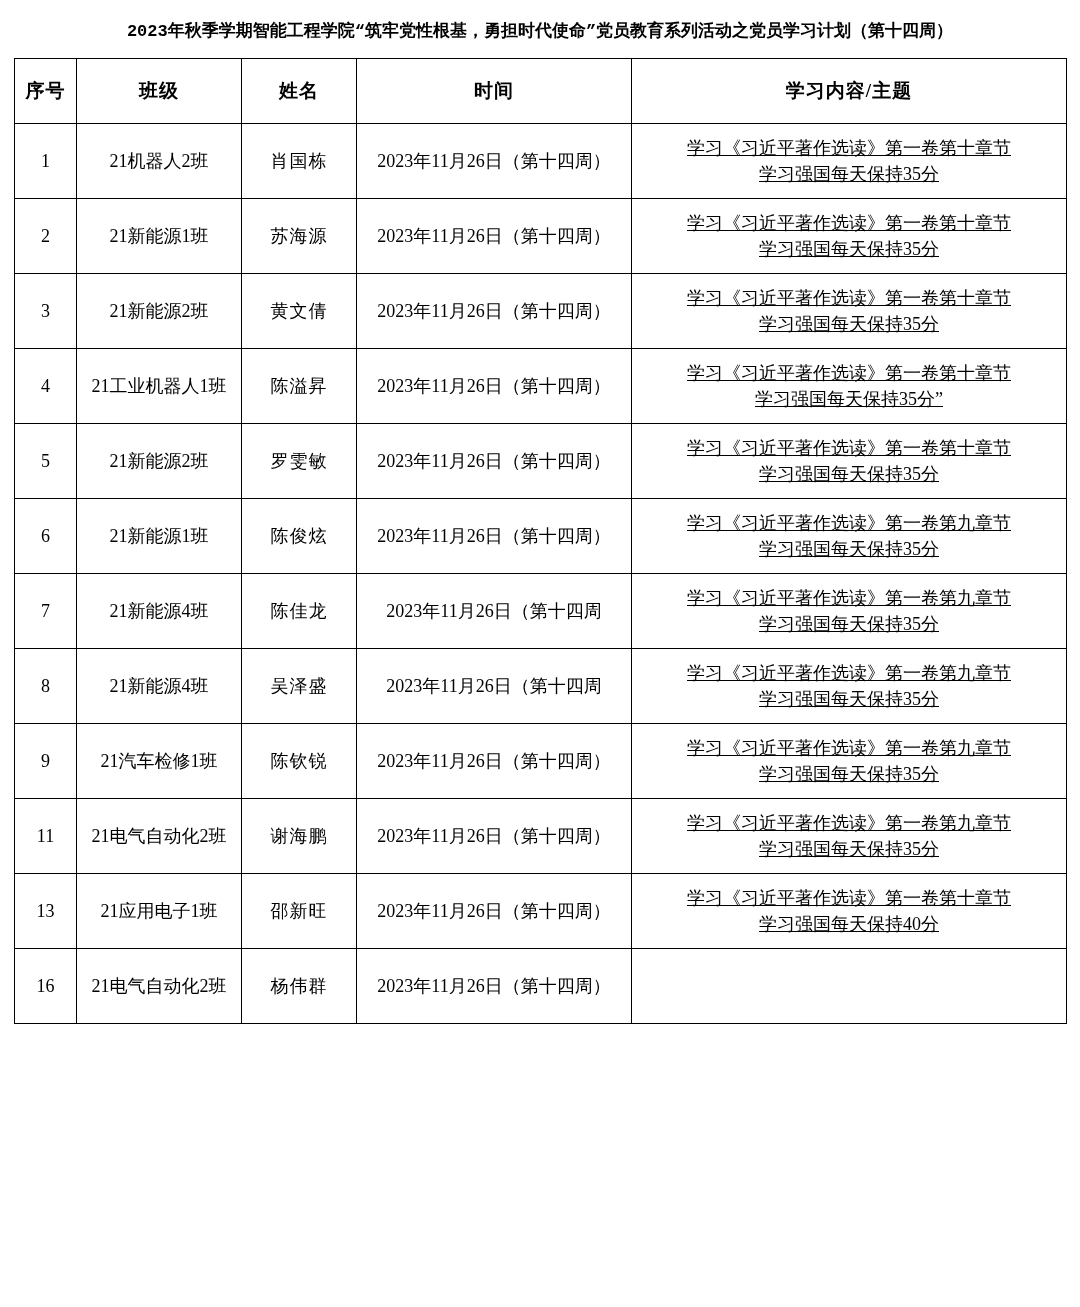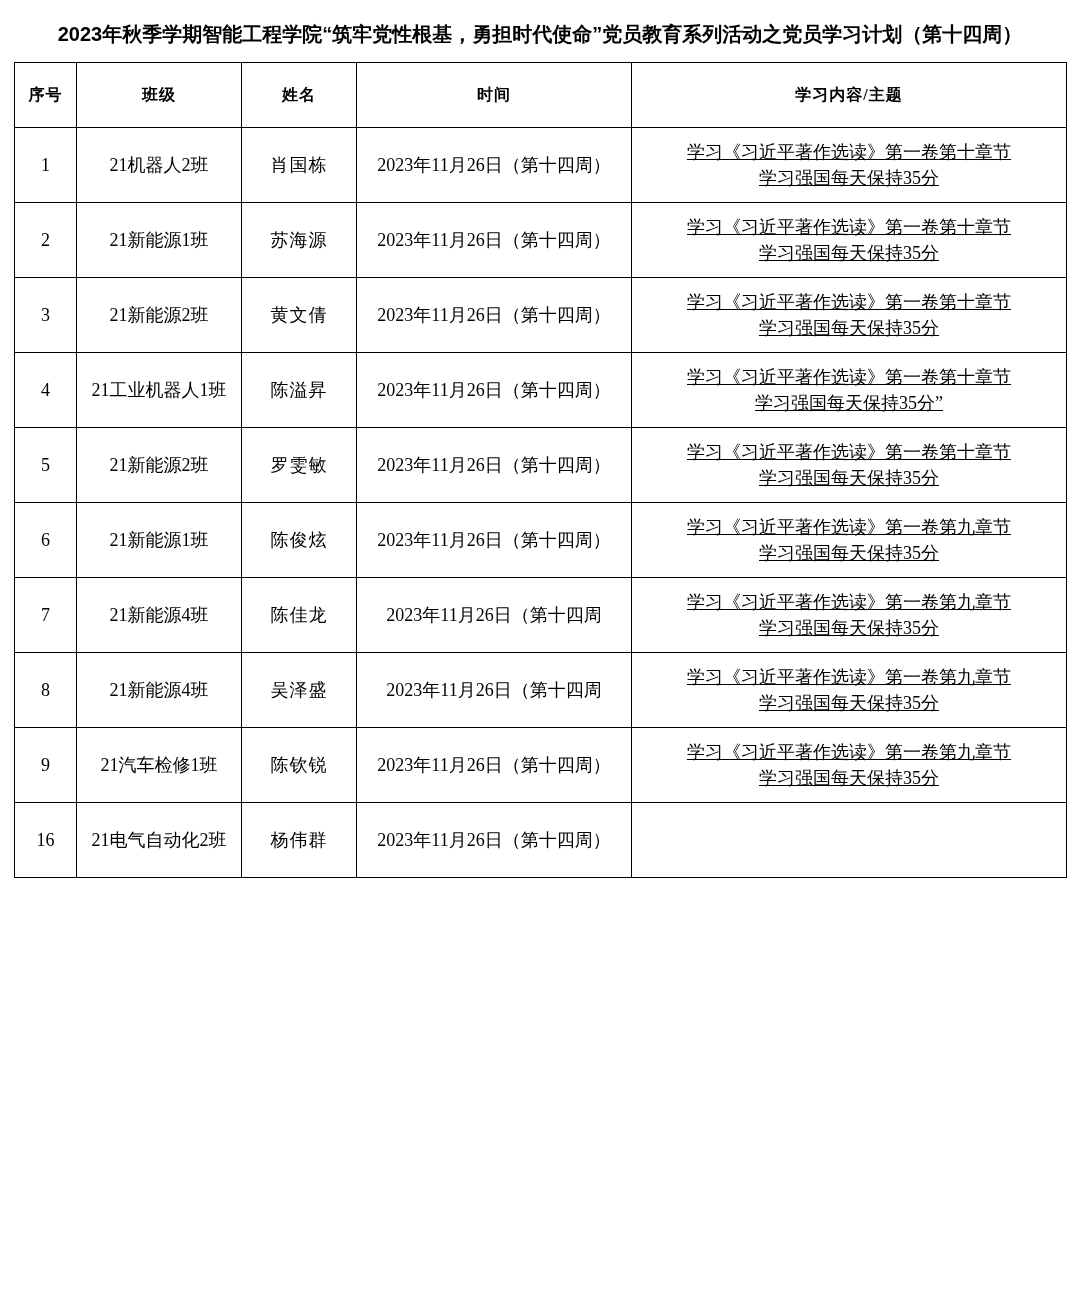"2023年秋季学期智能工程学院“筑牢党性根基，勇担时代使命”党员教育系列活动之党" .doc-title { font-family: Liberation Sans, sans-serif -> Liberation Mono, monospace; font-size: 20px -> 17px }
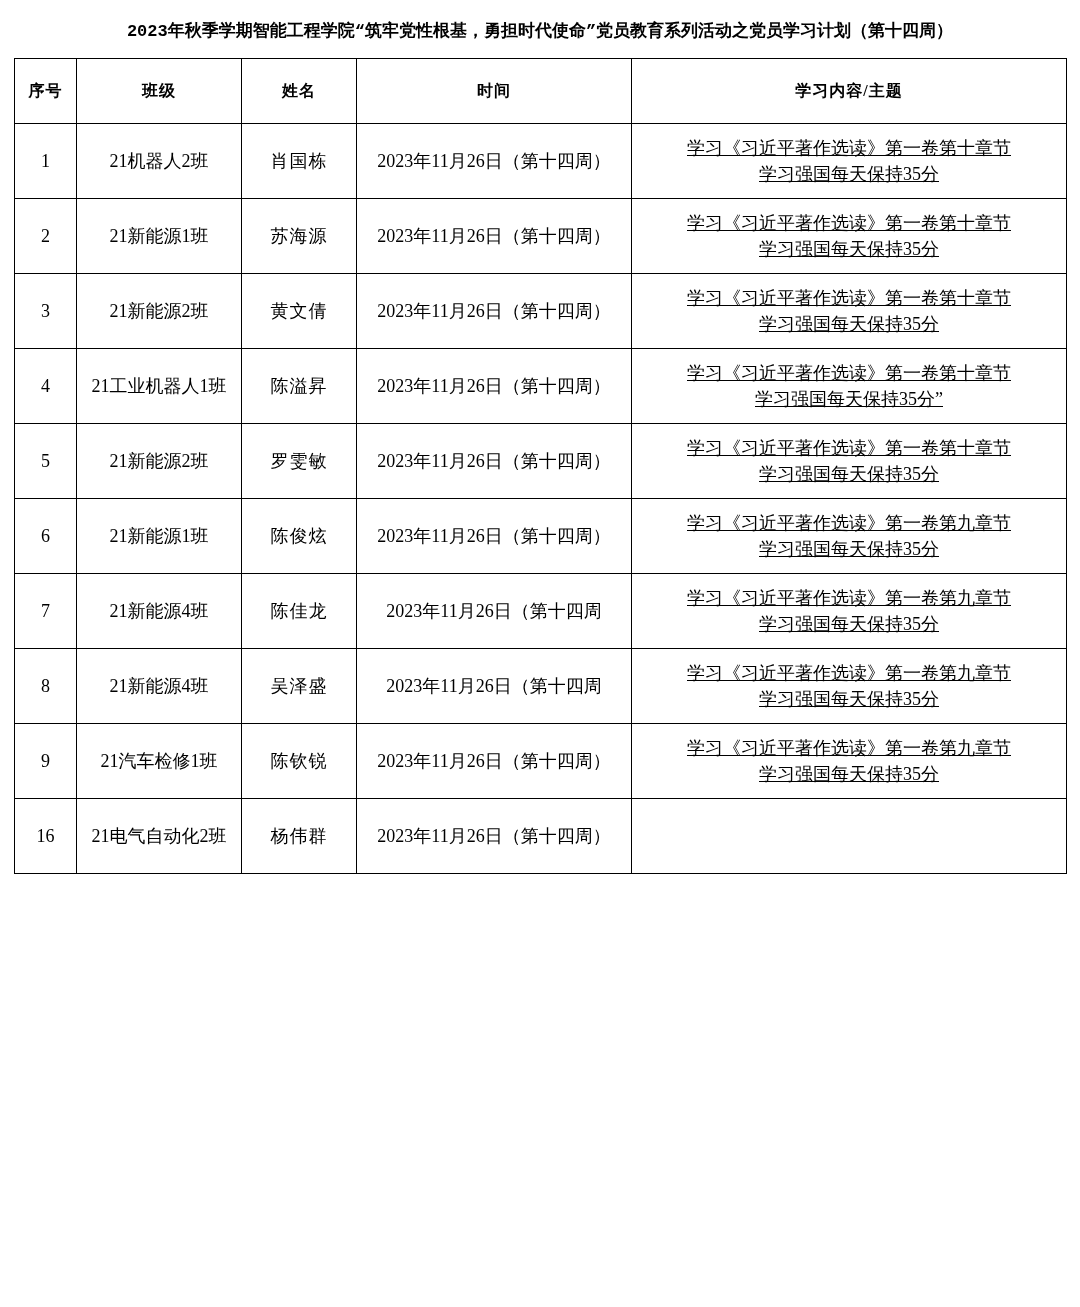"序号" table.plan thead th { font-size: 16px -> 19px }
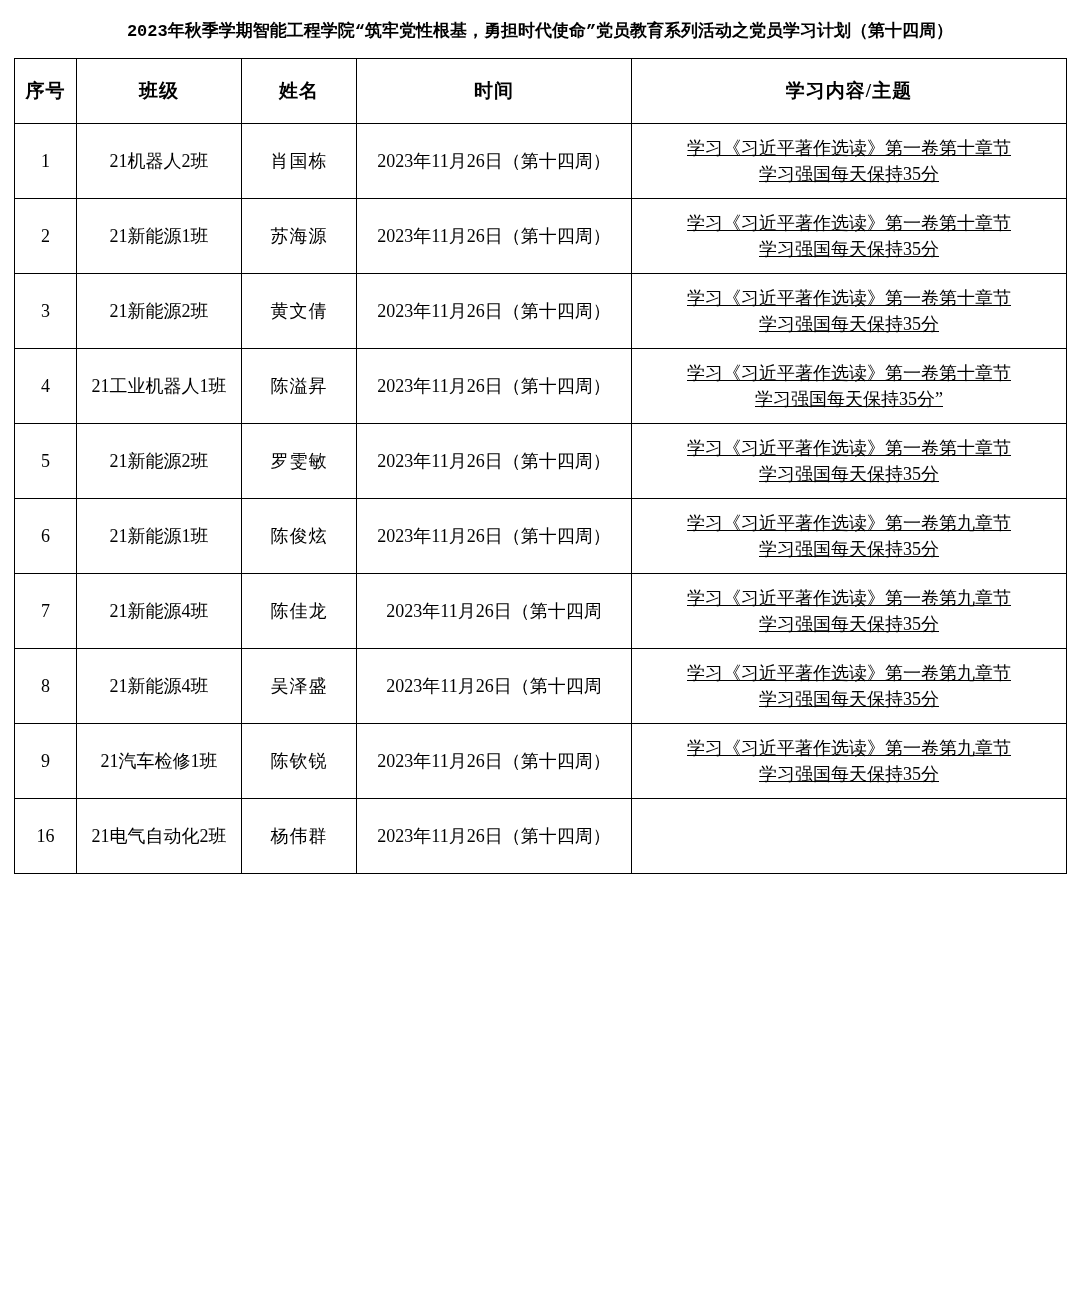"11" tr { html: none -> <tr> <td>11</td> <td>21电气自动化2班</td> <td>谢海鹏</td> <td>2023年11月26日（第十四周）</td> <td> <span>学习《习近平著作选读》第一卷第九章节</span> <span>学习强国每天保持35分</span> </td> </tr> }
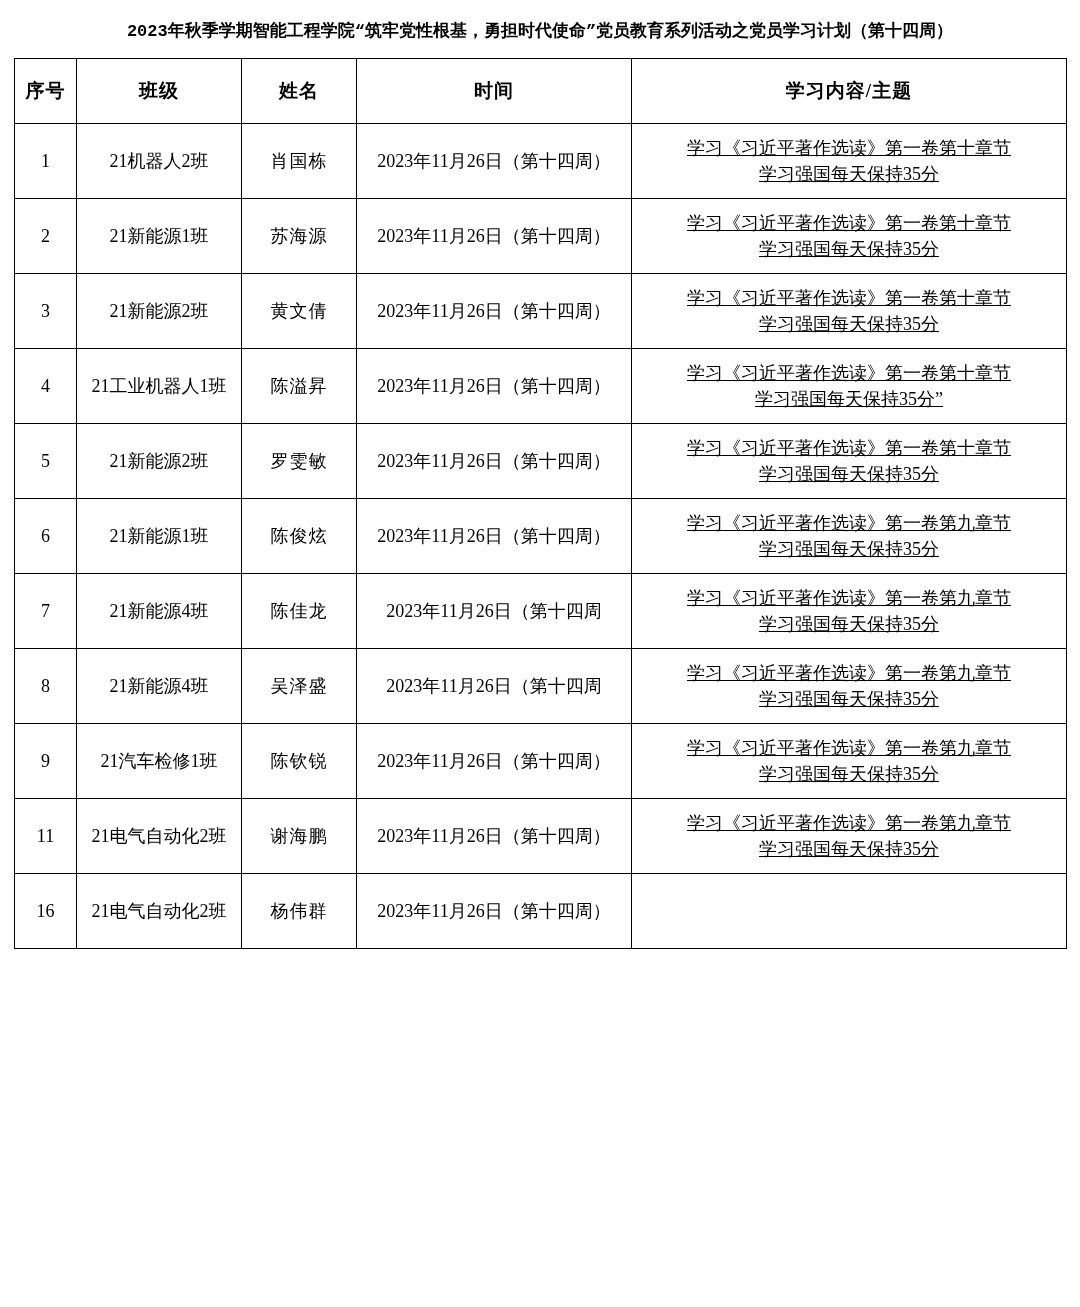"13" tr { html: none -> <tr> <td>13</td> <td>21应用电子1班</td> <td>邵新旺</td> <td>2023年11月26日（第十四周）</td> <td> <span>学习《习近平著作选读》第一卷第十章节</span> <span>学习强国每天保持40分</span> </td> </tr> }
